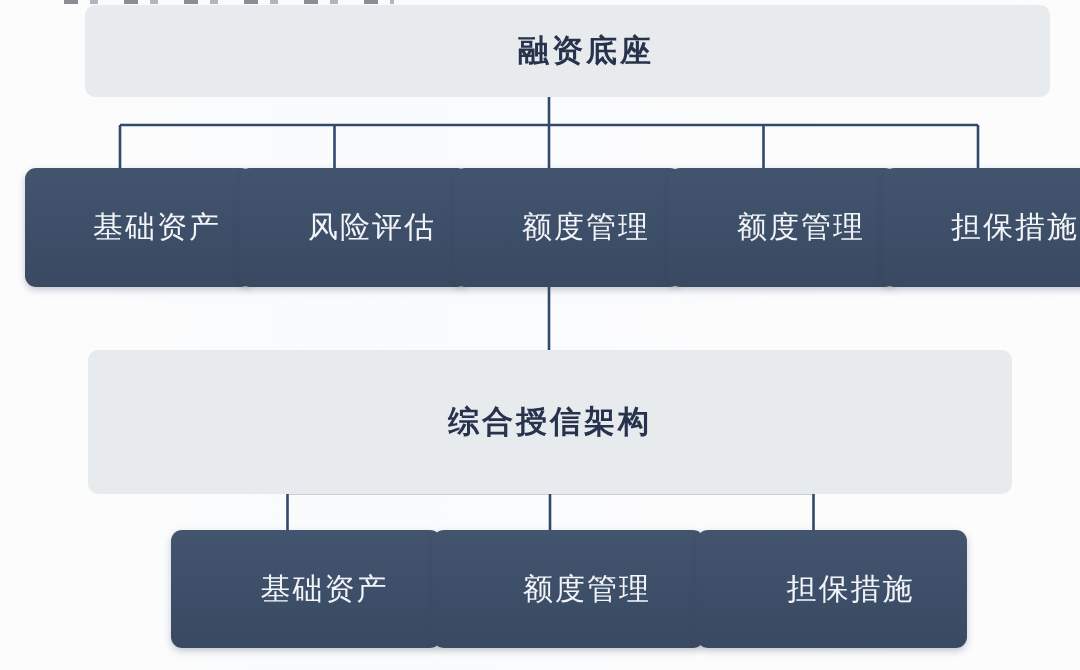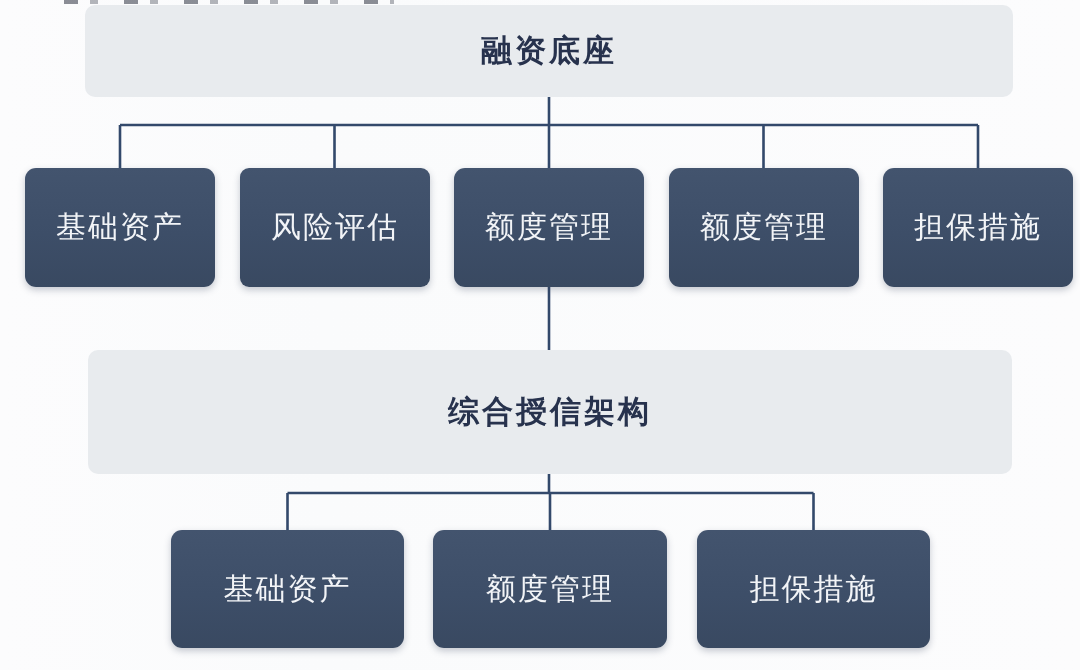"融资底座" .band-top { padding-left: none -> 37px }
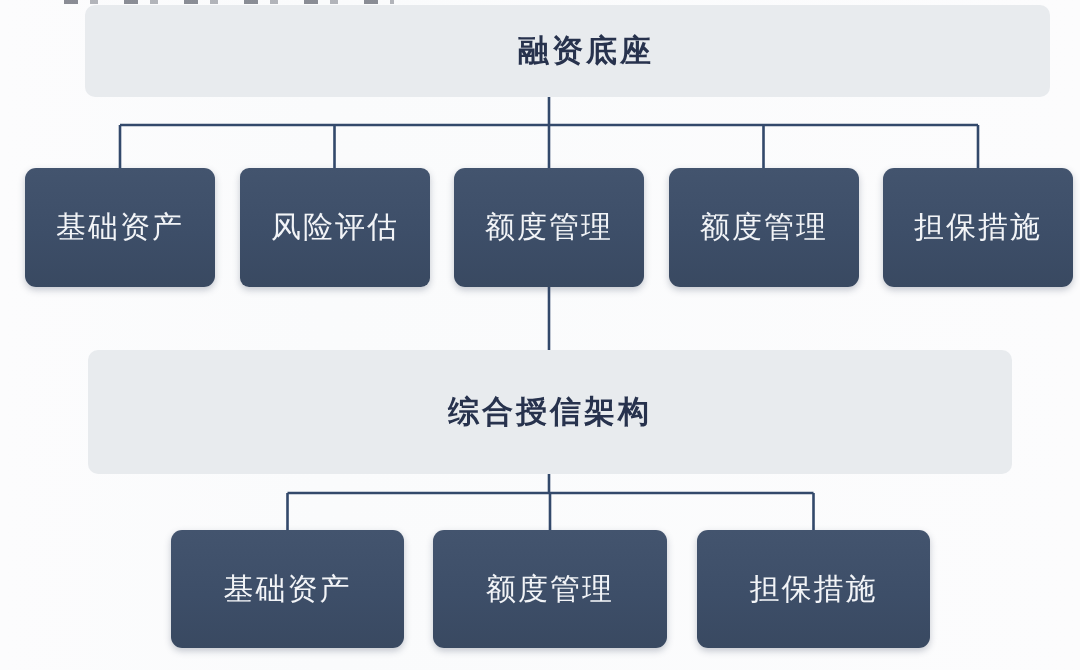"基础资产" .node { padding-left: none -> 37px }
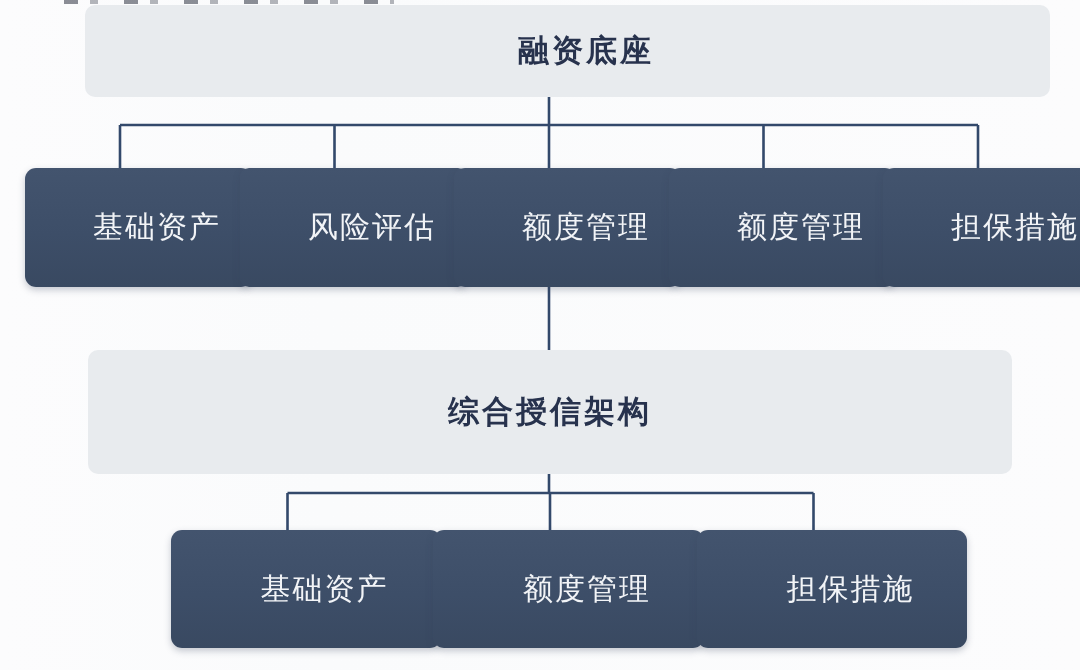"综合授信架构" .band-mid { height: 124px -> 144px }
